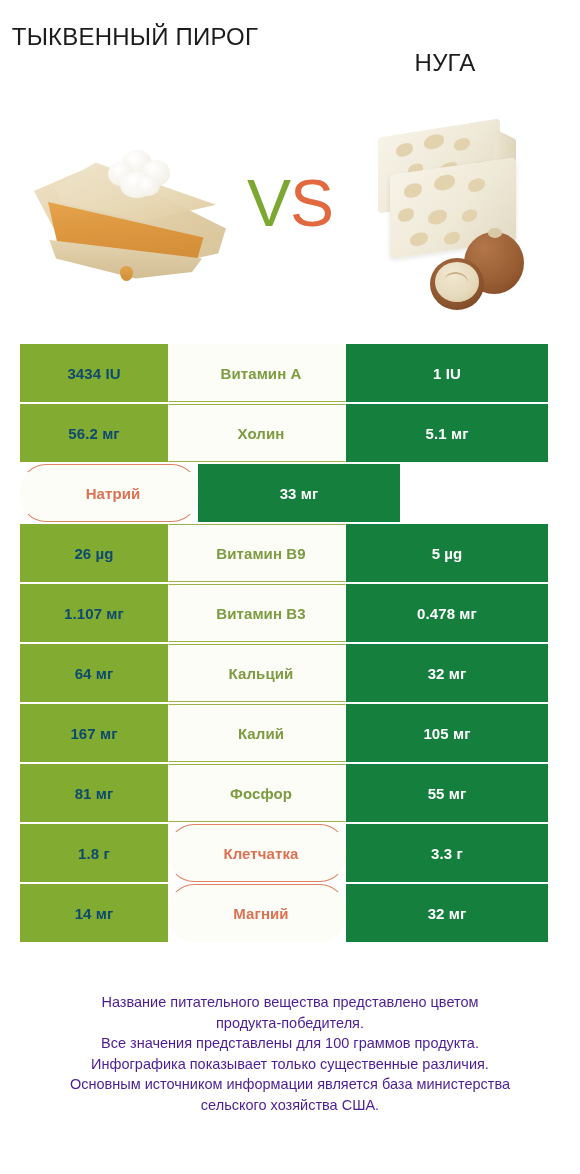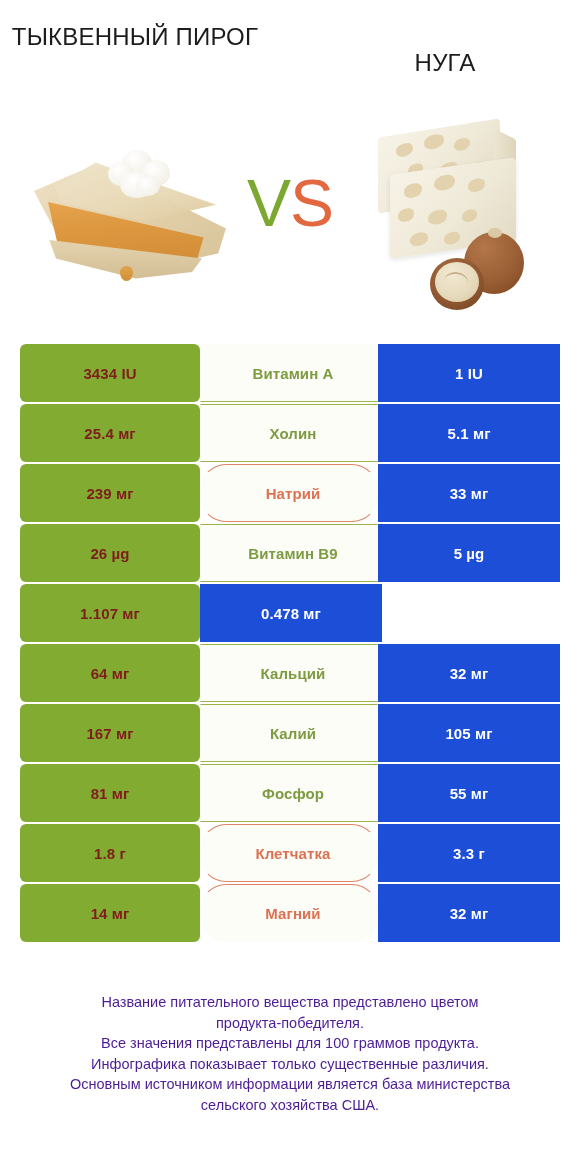"3434 IU" .cell-left { border-radius: 6px -> none; color: #7f1d1d -> #0c4a6e; width: 180px -> 148px }
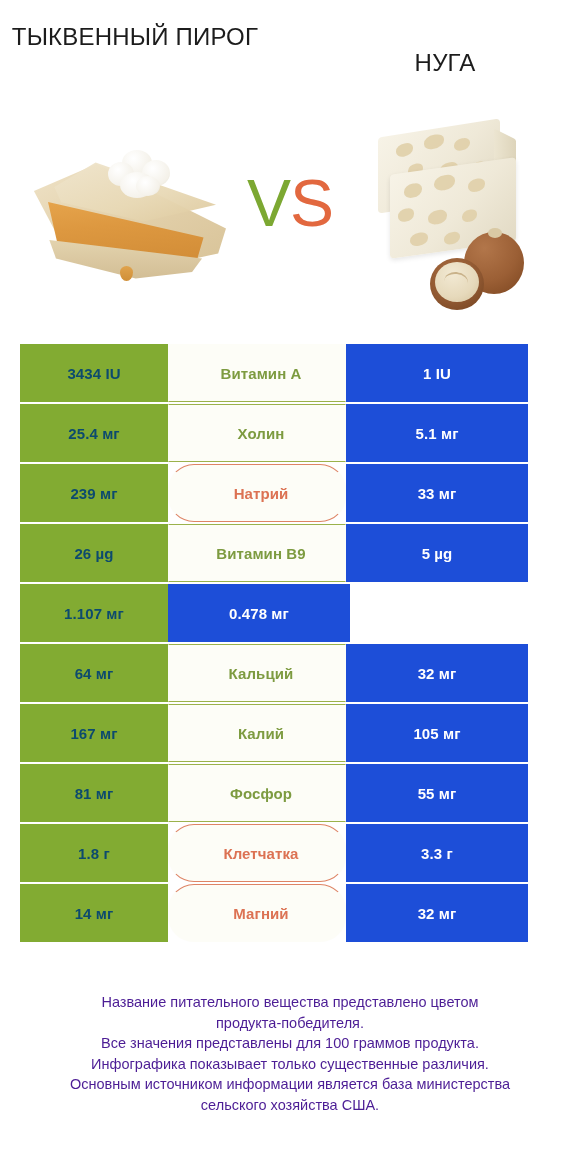"1 IU" .cell-right { background: #1d4ed8 -> #15803d; width: 182px -> 202px }
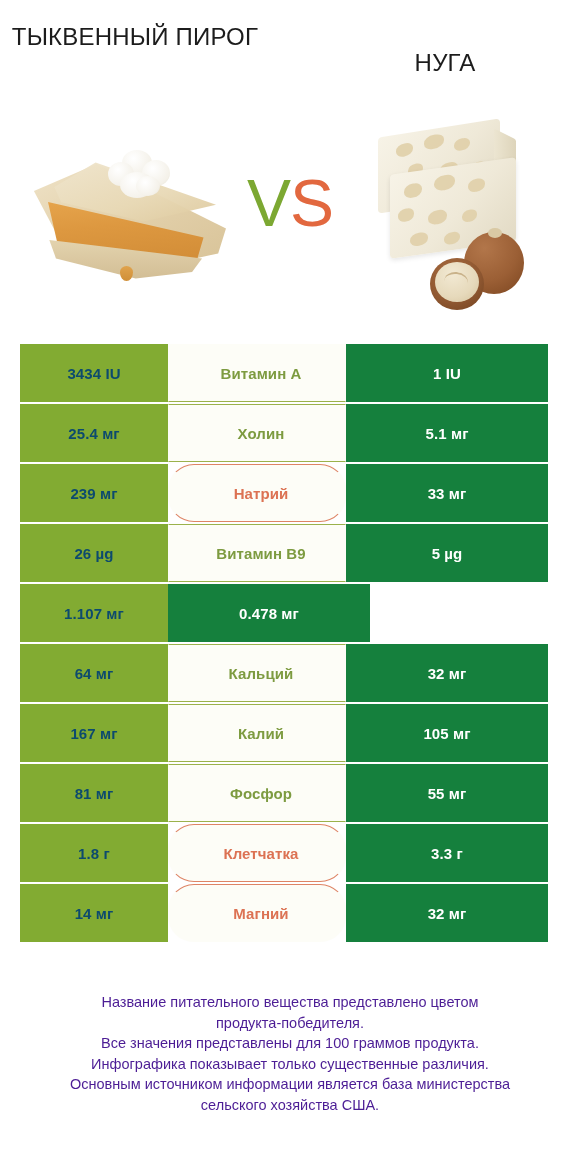"25.4 мг" div.cell { text: 25.4 -> 56.2 }
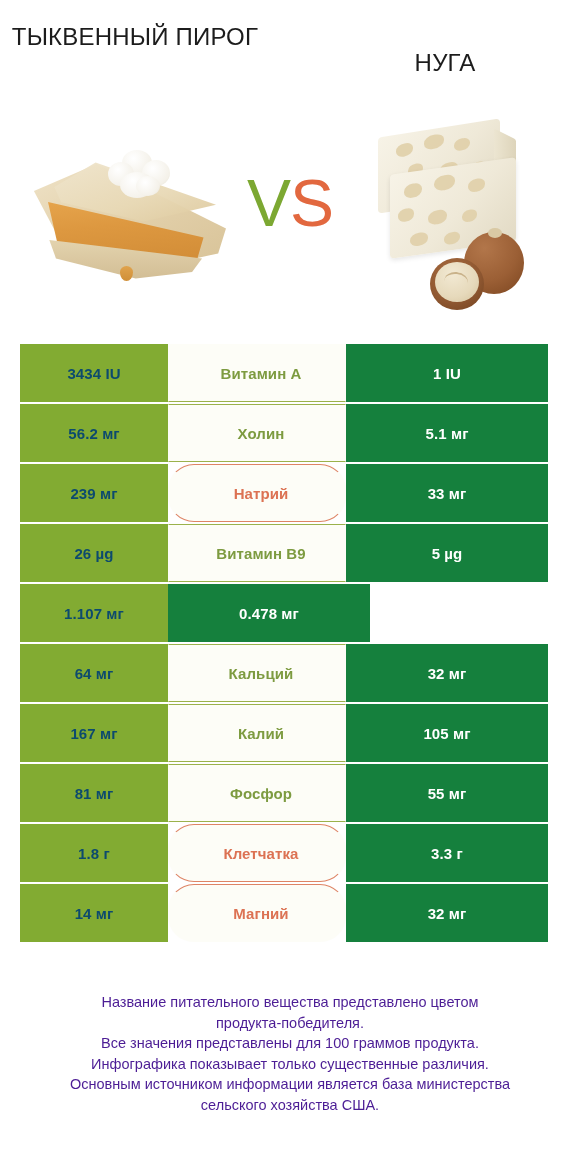"239 мг" div.cell { html: <div>239 мг</div> -> none }
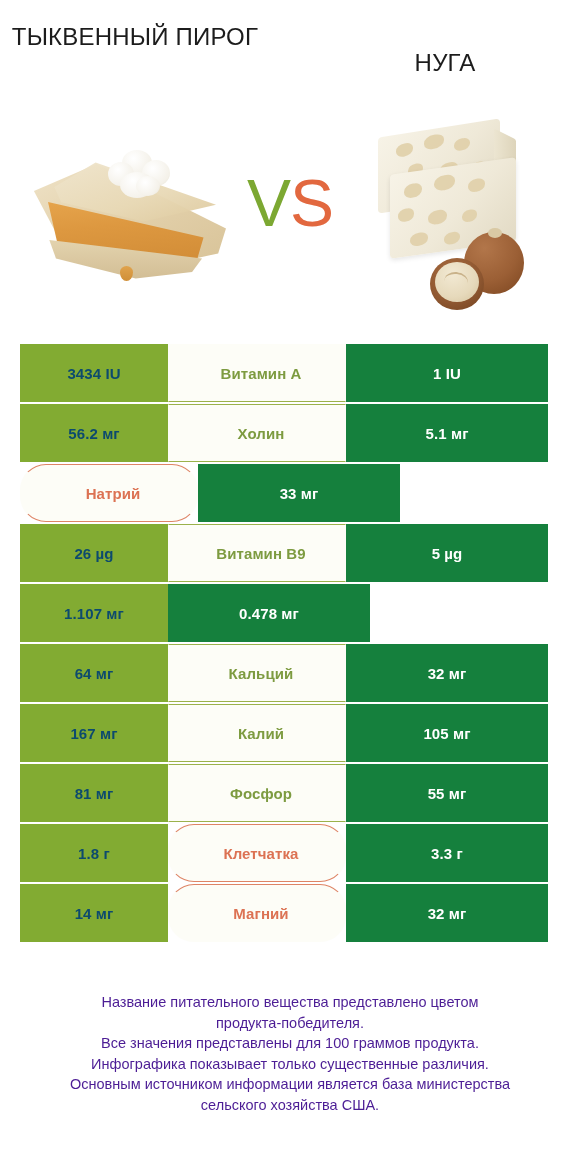"Витамин В3" div.cell { html: none -> <div>Витамин В3</div> }
